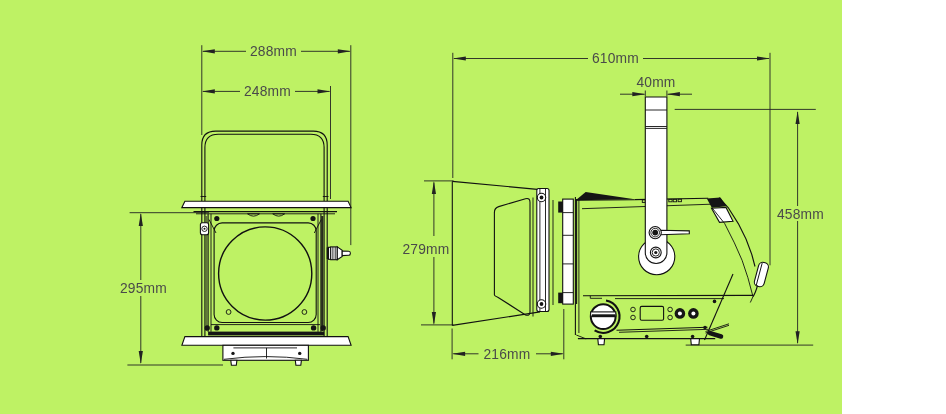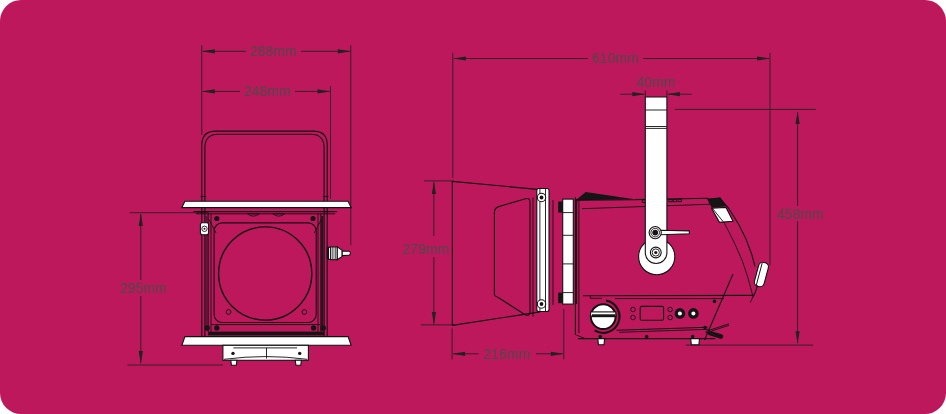"288mm" #c { background: #be185d -> #bef264; border-radius: 21px -> none; width: 946px -> 842px }
